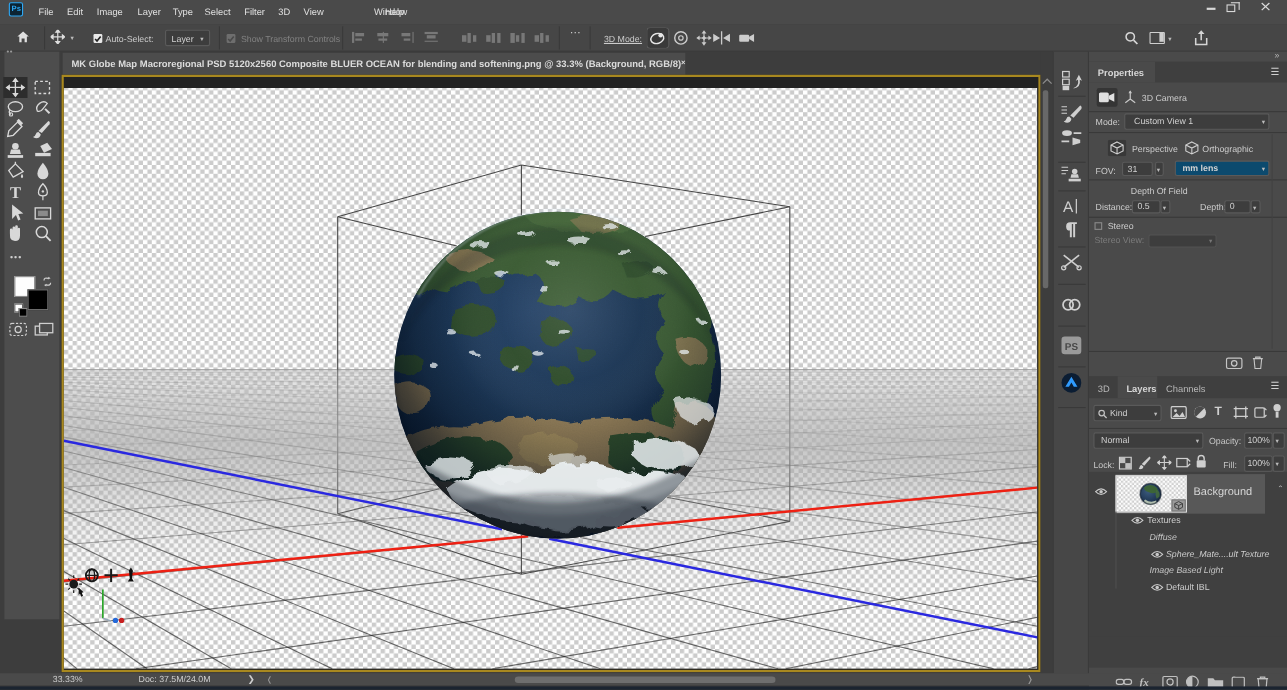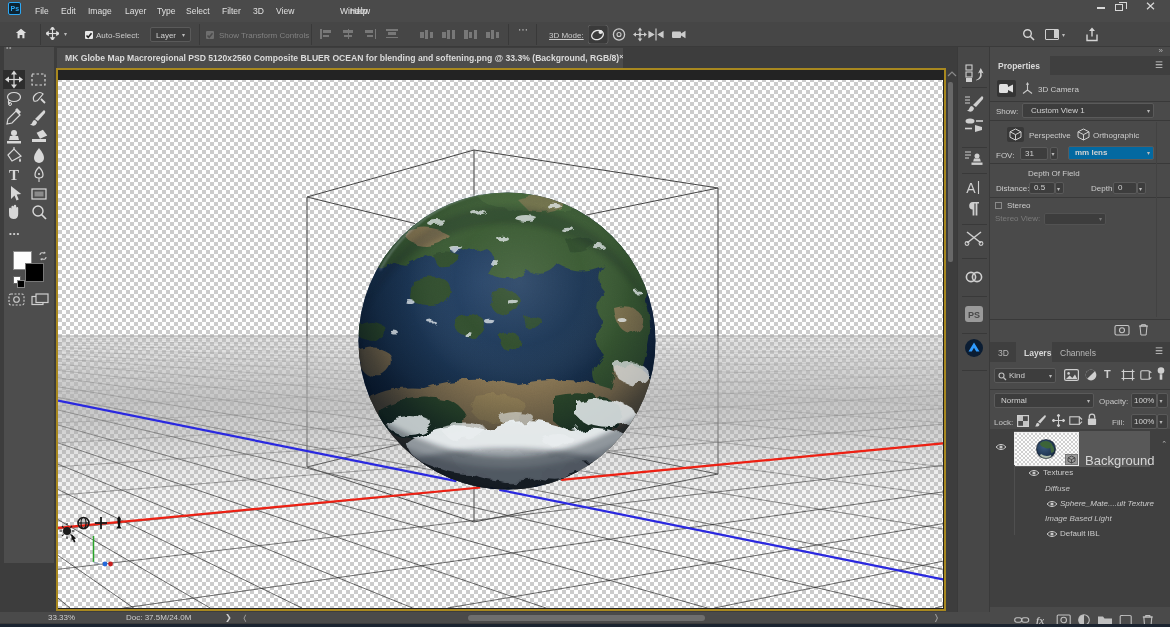"Show:" span.abs { text: Show -> Mode }
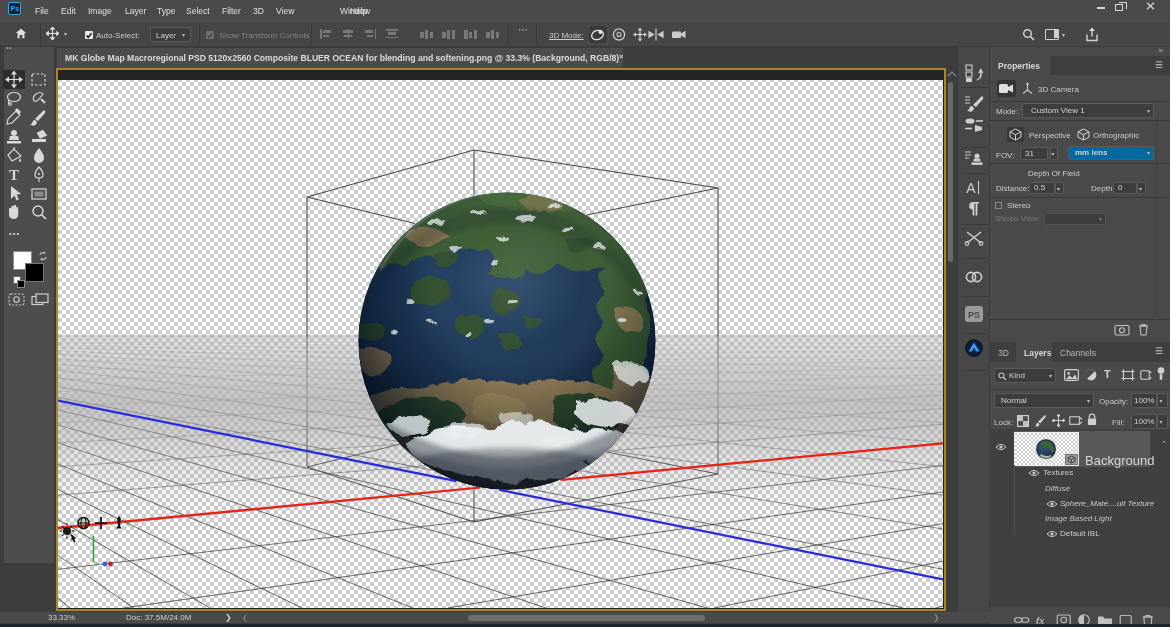"mm lens" div.abs { background: #0369a1 -> #0c4a6e }
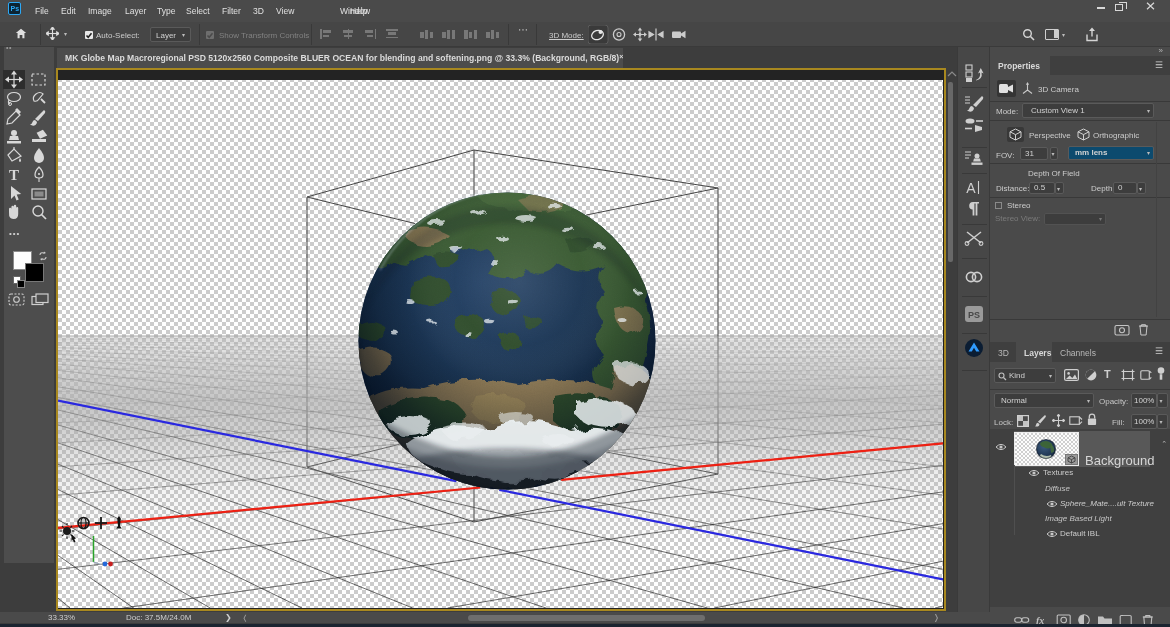"Background" span.abs { font-size: 13px -> 10px; top: 24px -> 13px }
